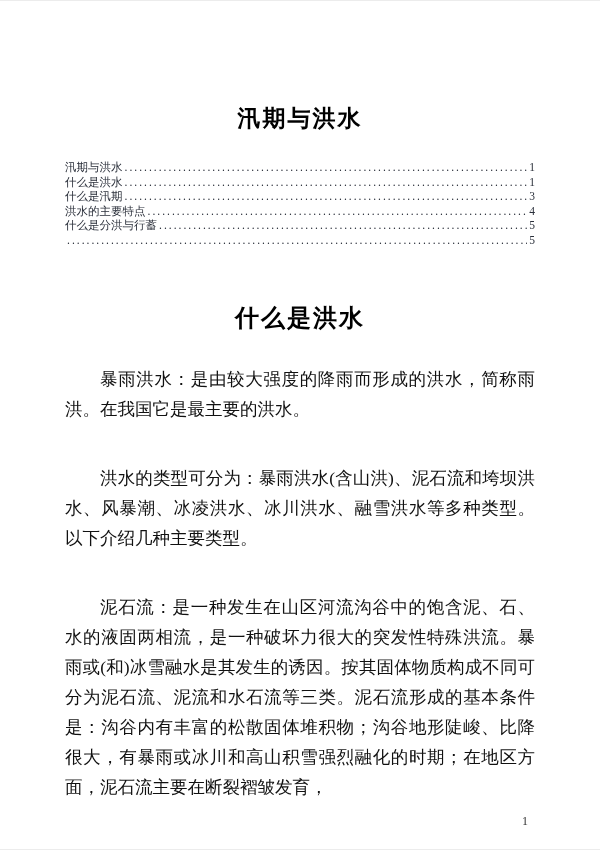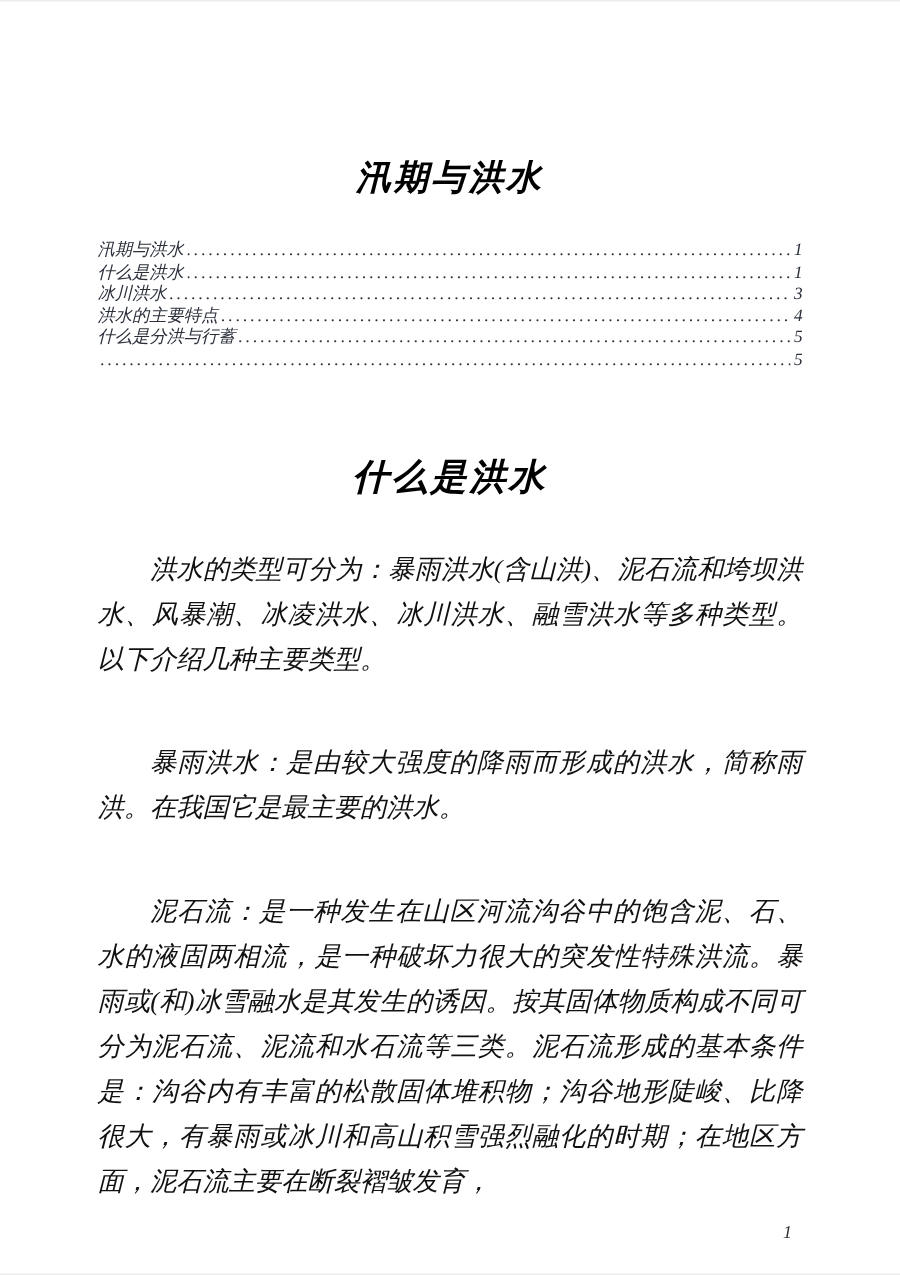"汛期与洪水" .page { font-style: italic -> none }
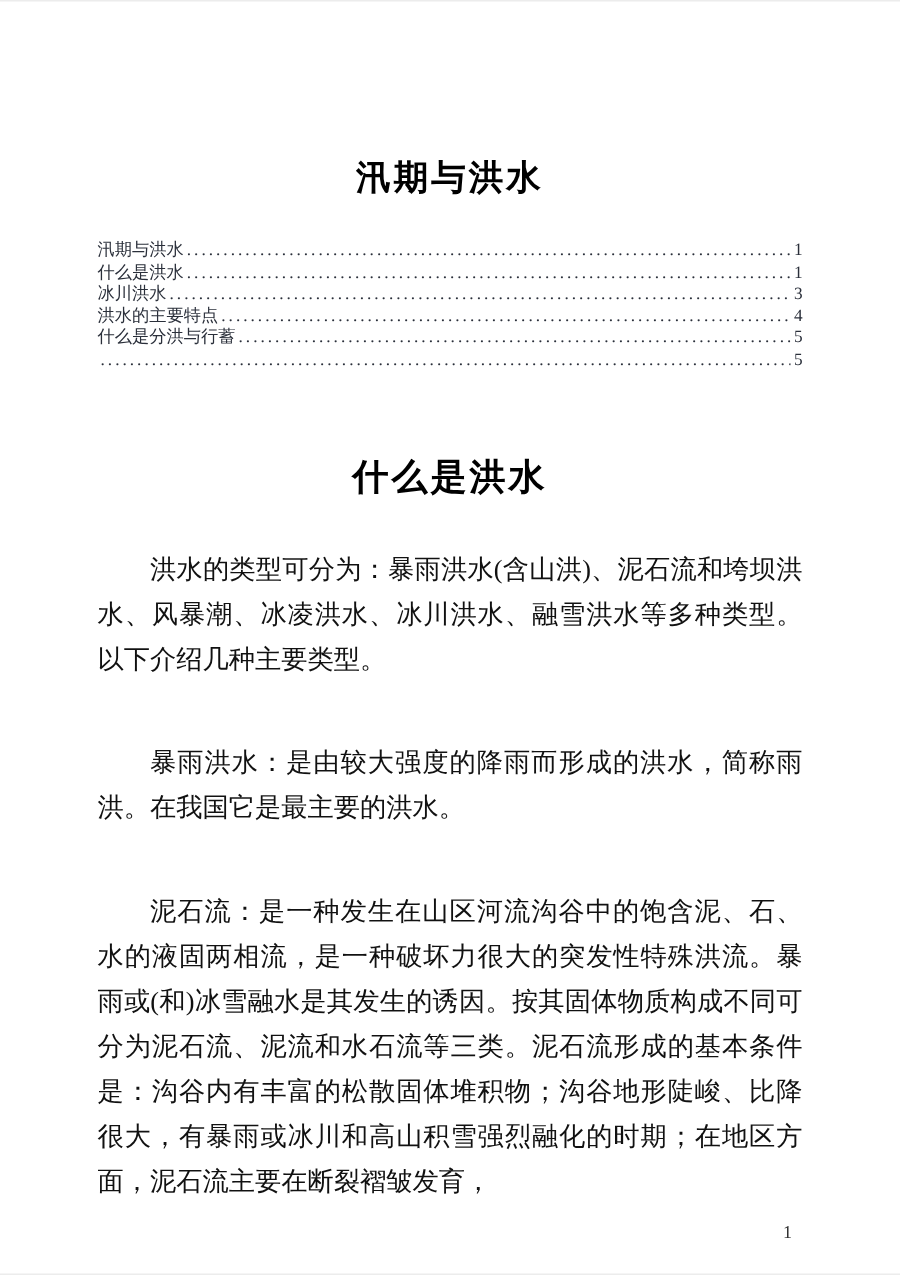"冰川洪水" span.toc-label { text: 冰川洪水 -> 什么是汛期 }
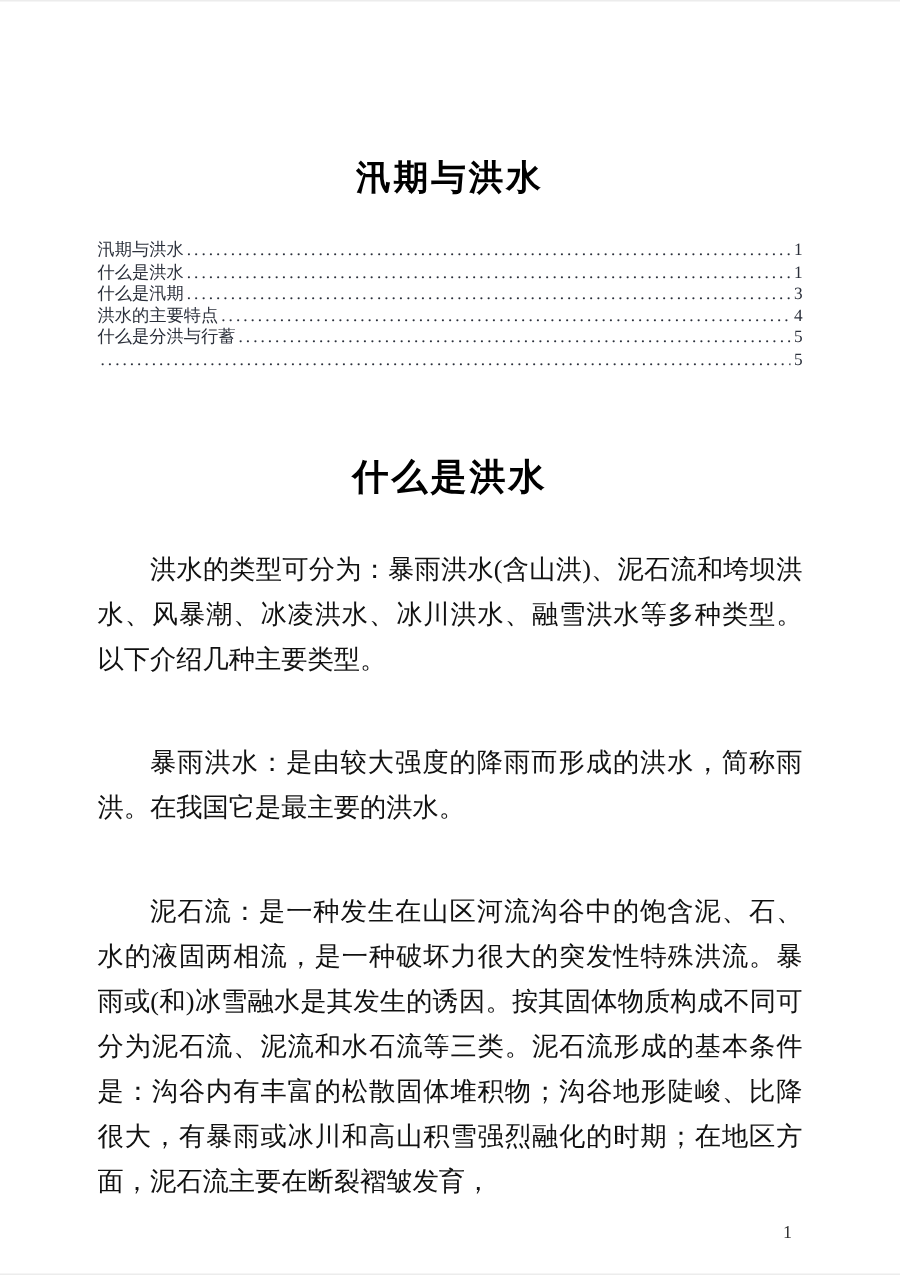"洪水的类型可分为：暴雨洪水(含山洪)、泥石流和垮坝洪水、风暴潮、冰凌洪水、冰川洪" p.para { order: before "暴雨洪水：是由较大强度的降雨而形成的洪水，简称雨洪。在我国它是最主要的洪水。" -> after "暴雨洪水：是由较大强度的降雨而形成的洪水，简称雨洪。在我国它是最主要的洪水。" }
